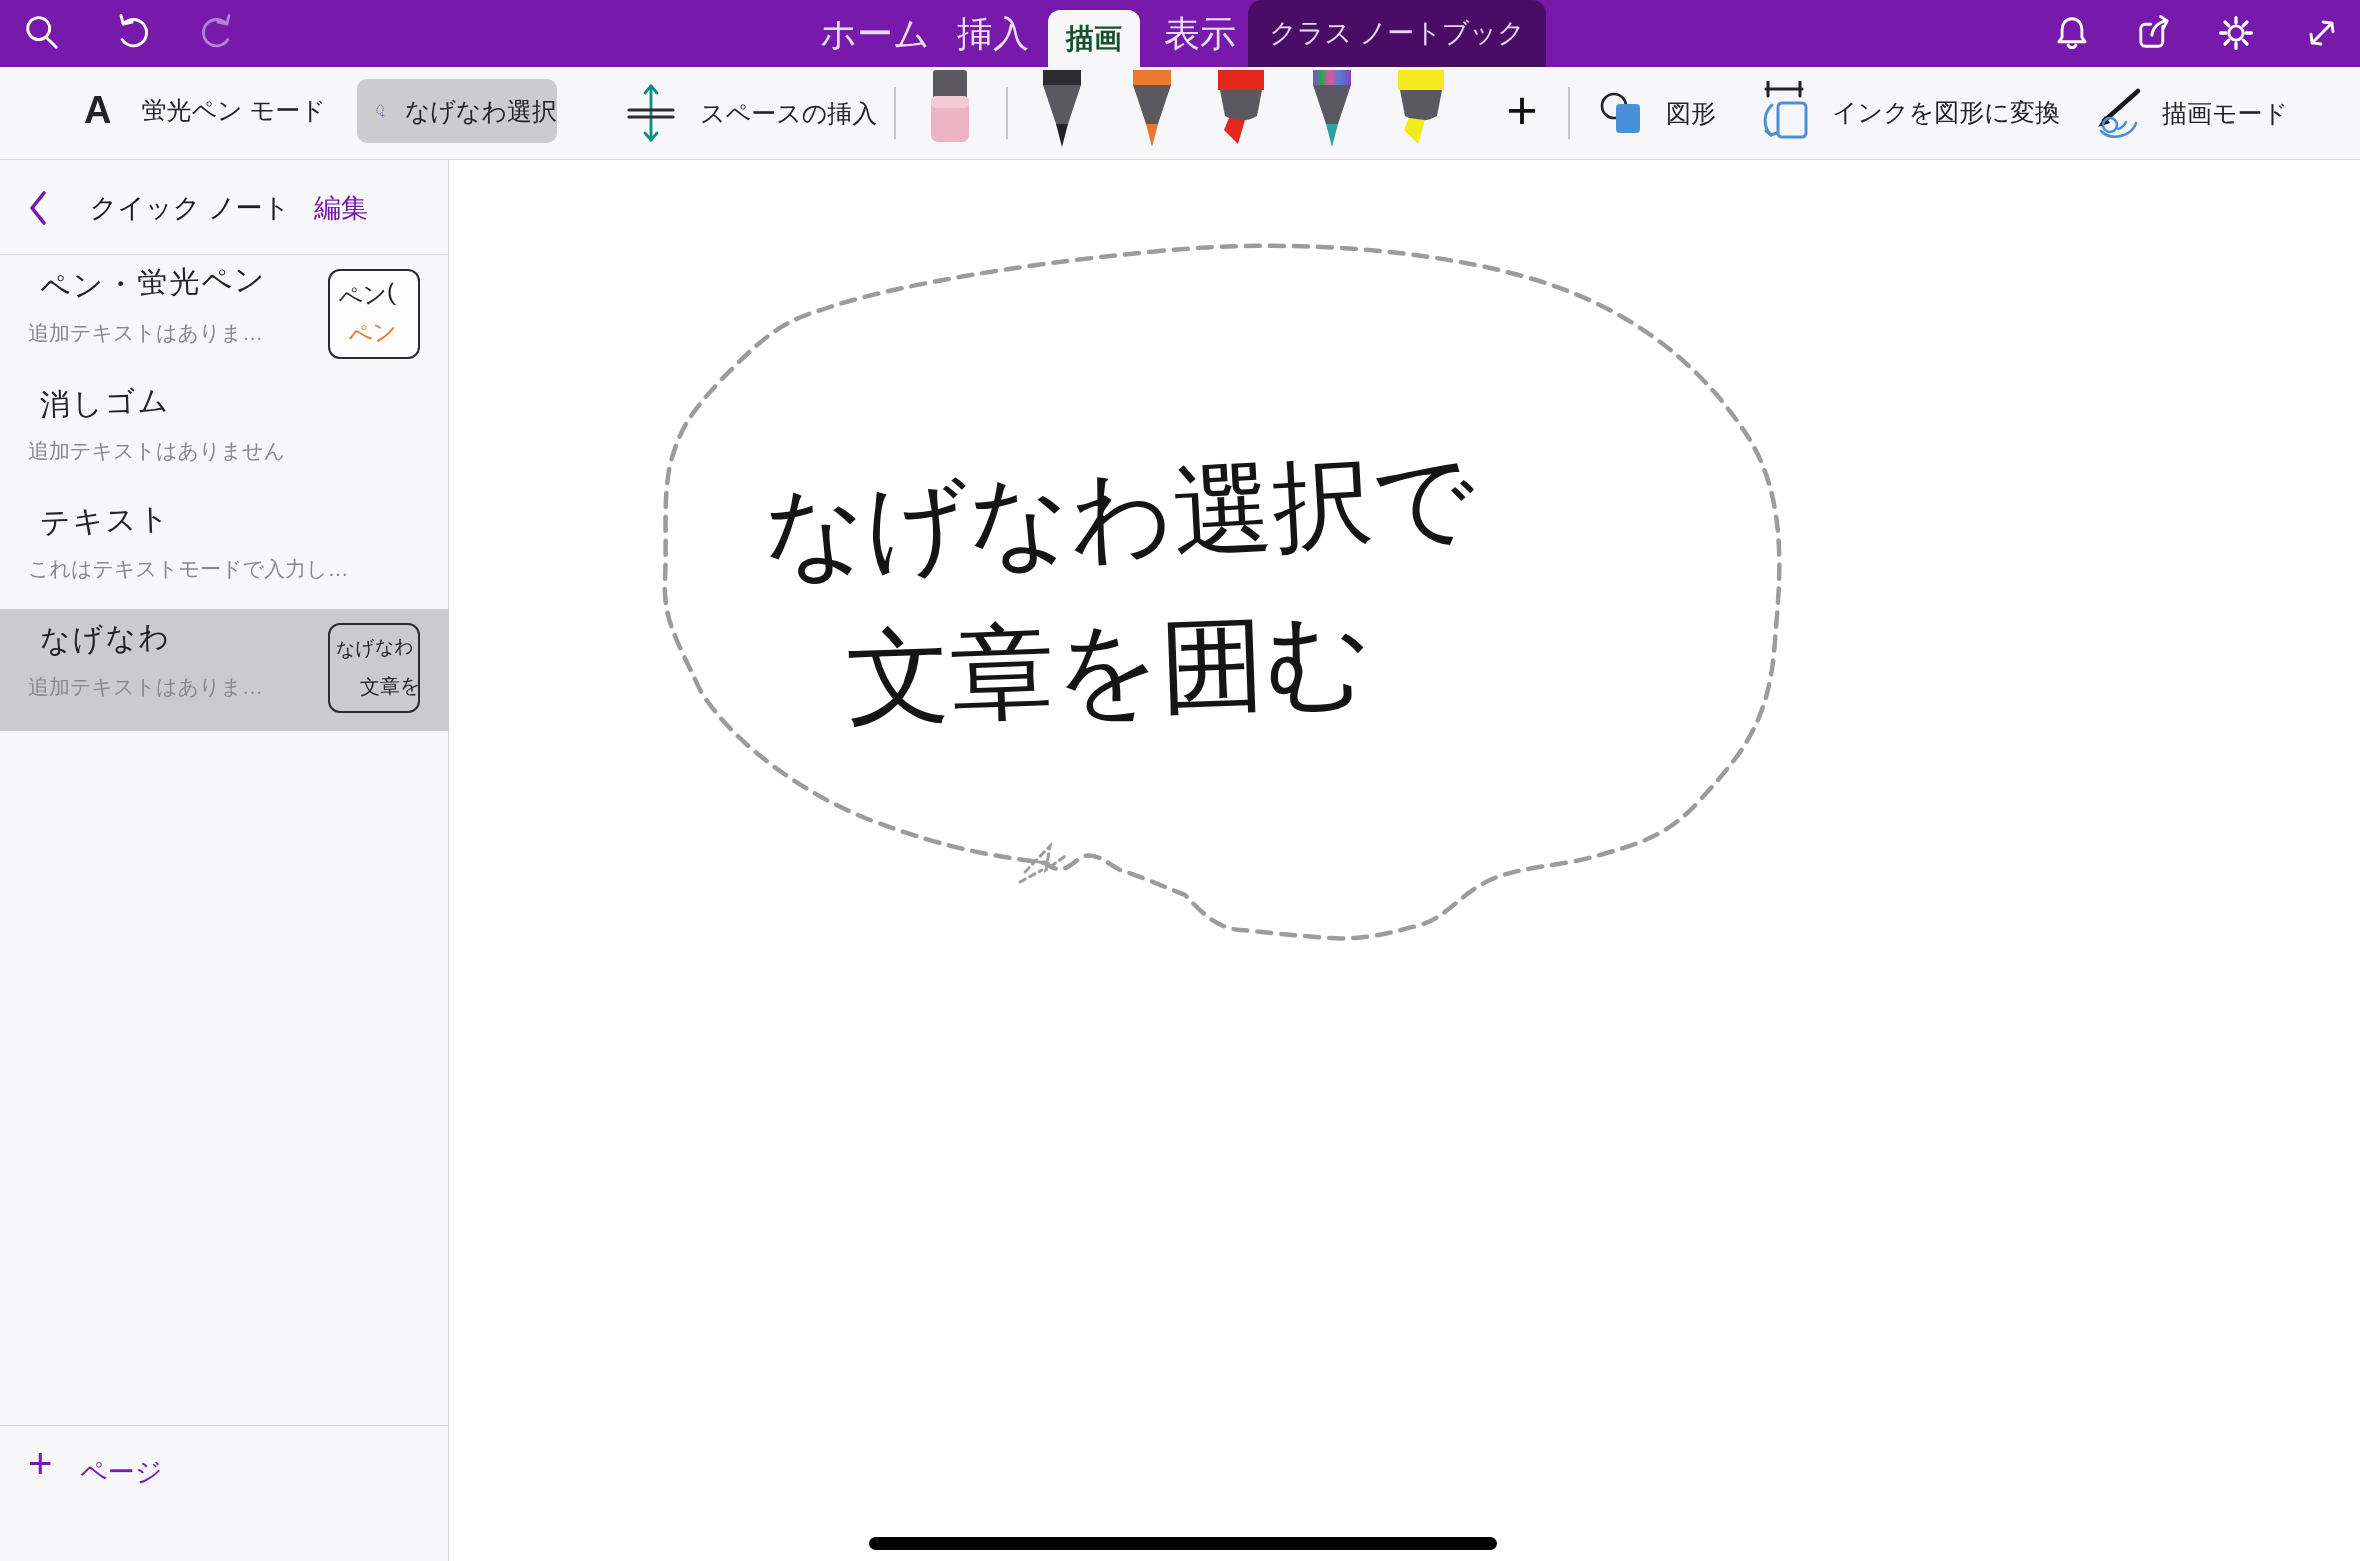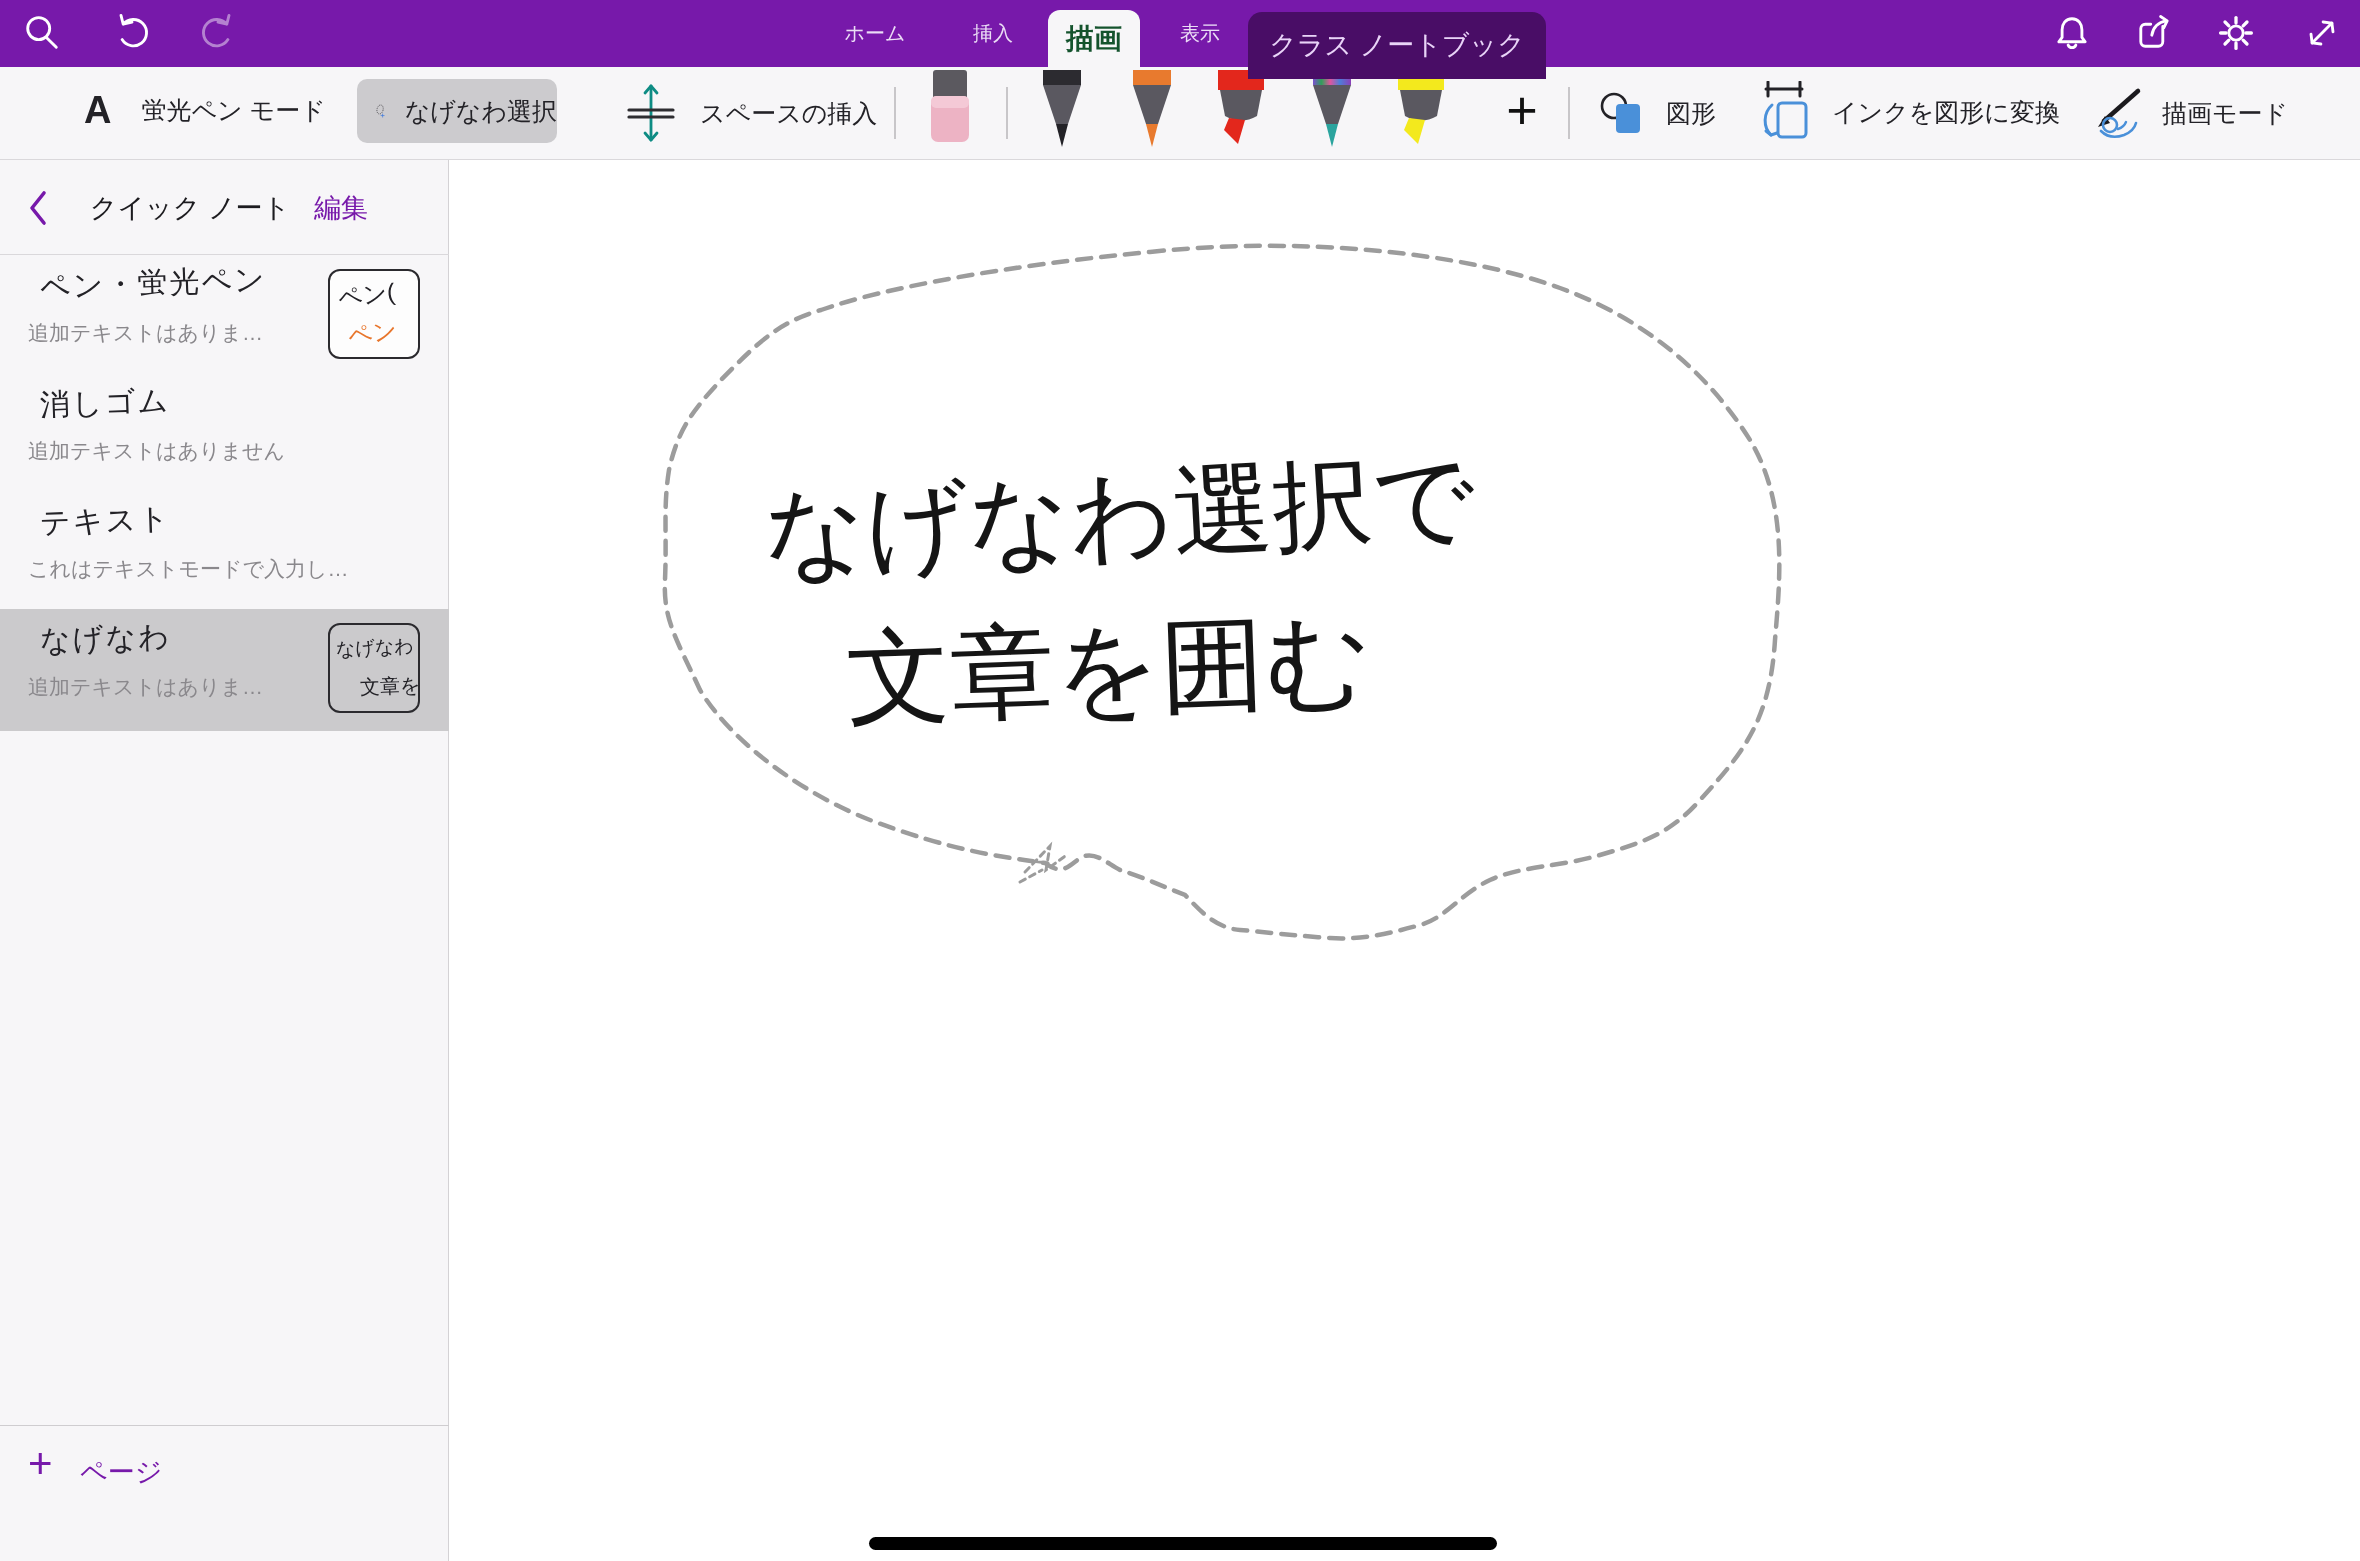"ホーム" .tab { font-size: 20px -> 36px }
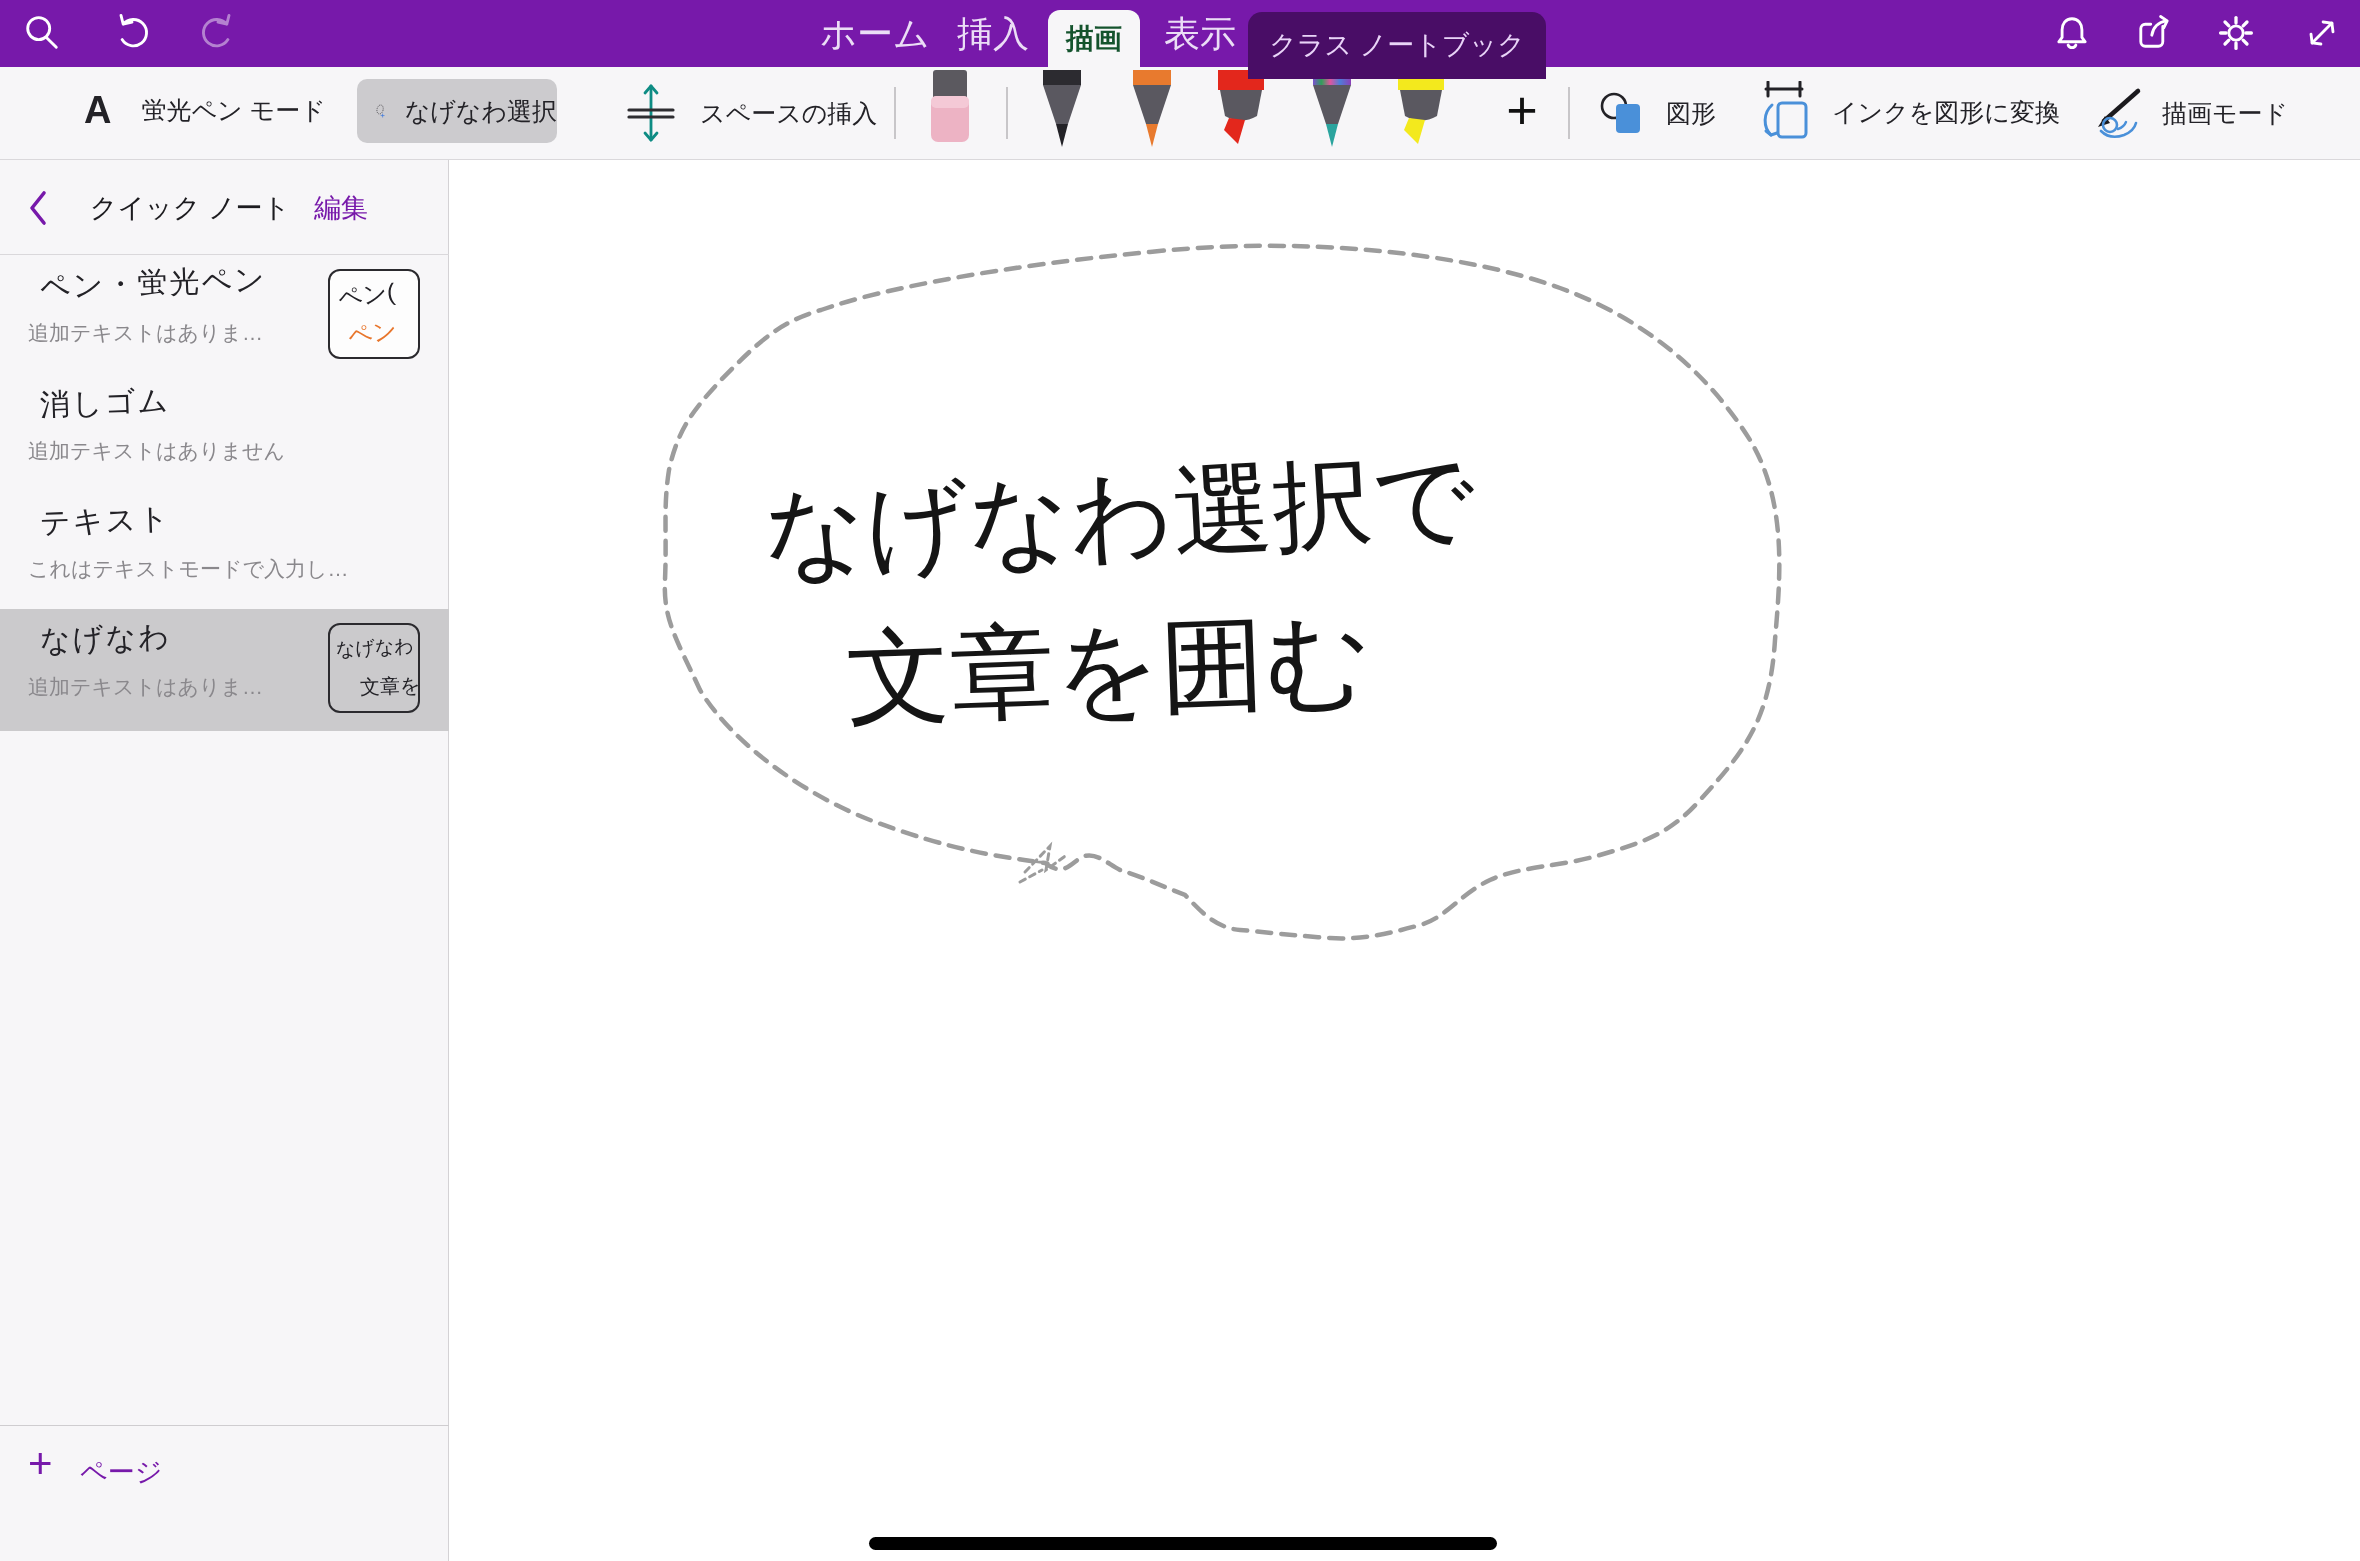"クラス ノートブック" .tab-dark { margin-top: 12px -> none }
